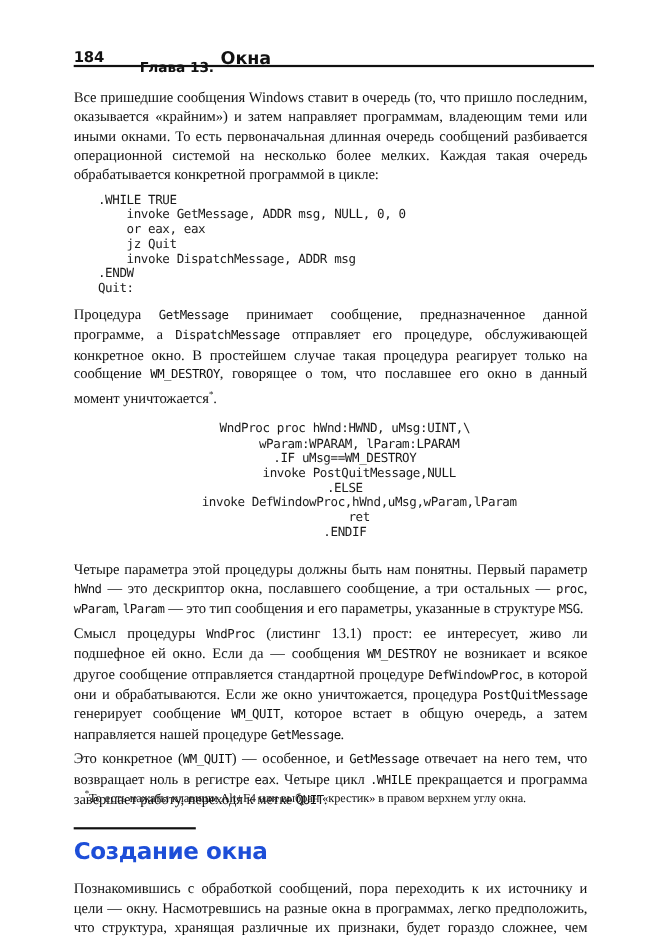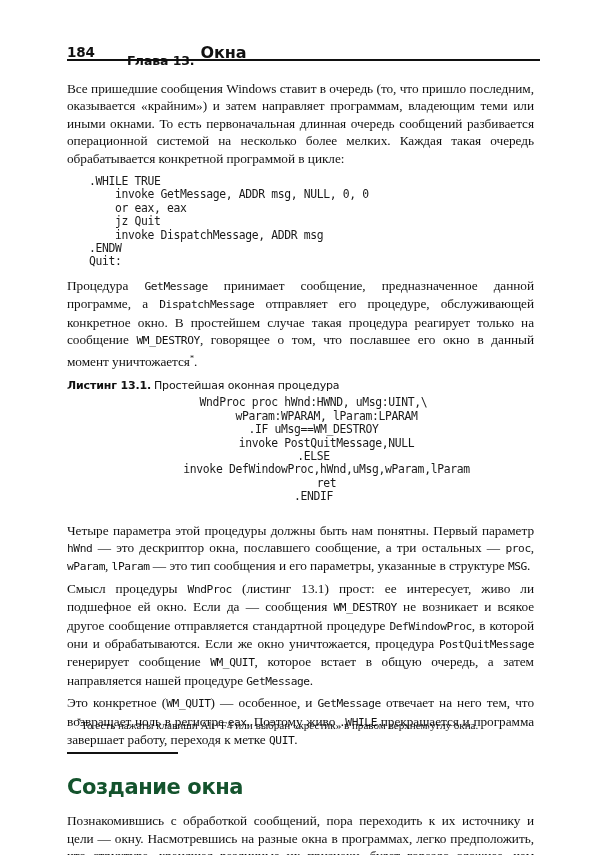"Листинг 13.1. Простейшая оконная" div.listing-caption { html: <div> <span>Листинг 13.1.</span><span>Простейшая оконная процедура</span> </div> -> none }
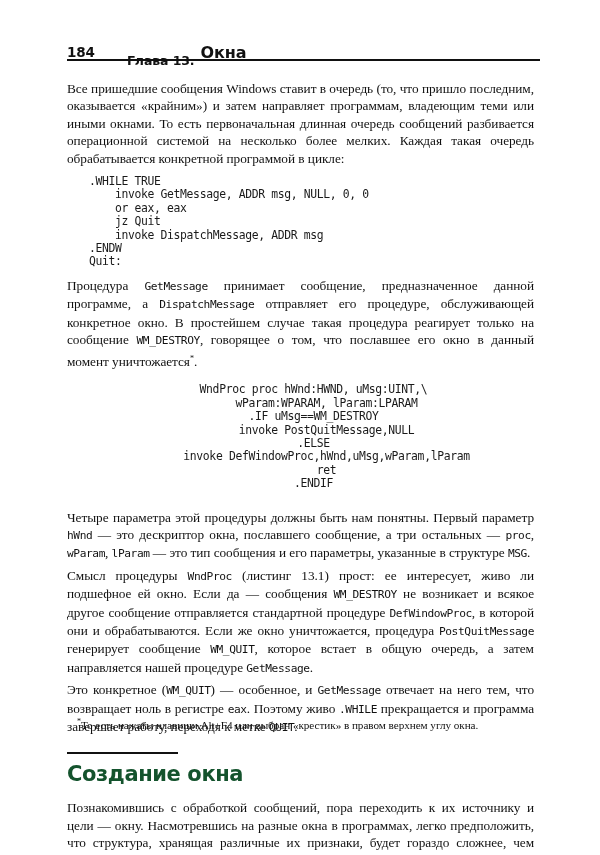". Поэтому живо" span { text: Поэтому живо -> Четыре цикл }
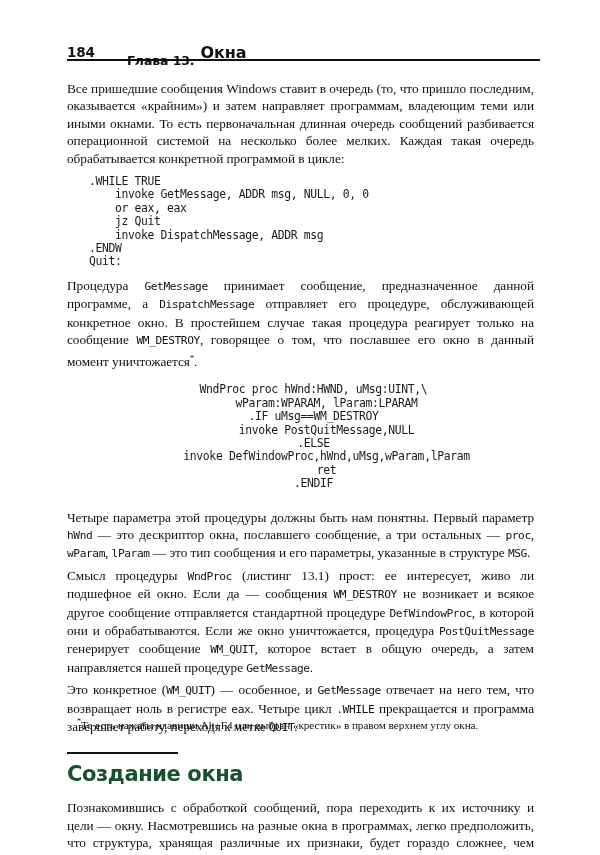"Создание окна" h2.section { color: #14532d -> #1d4ed8 }
